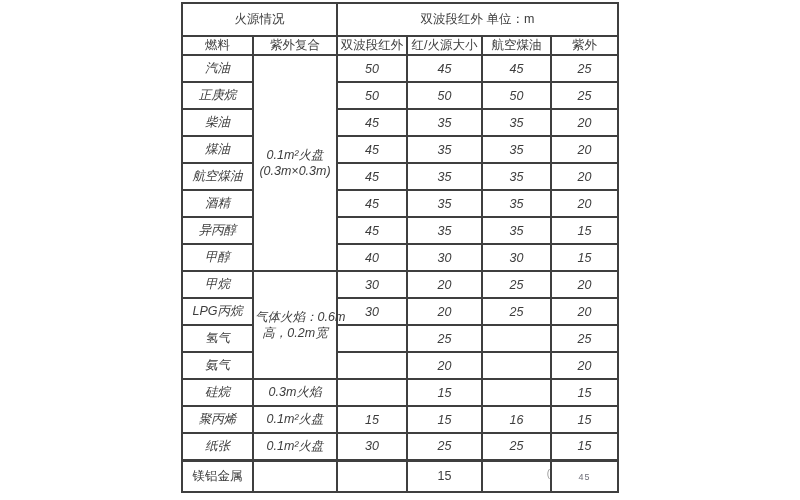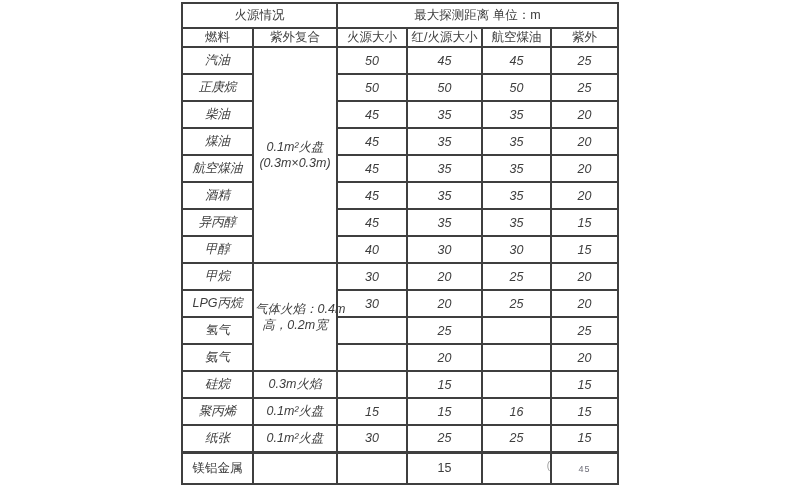"火源情况" tr.hrow1 { height: 25px -> 33px }
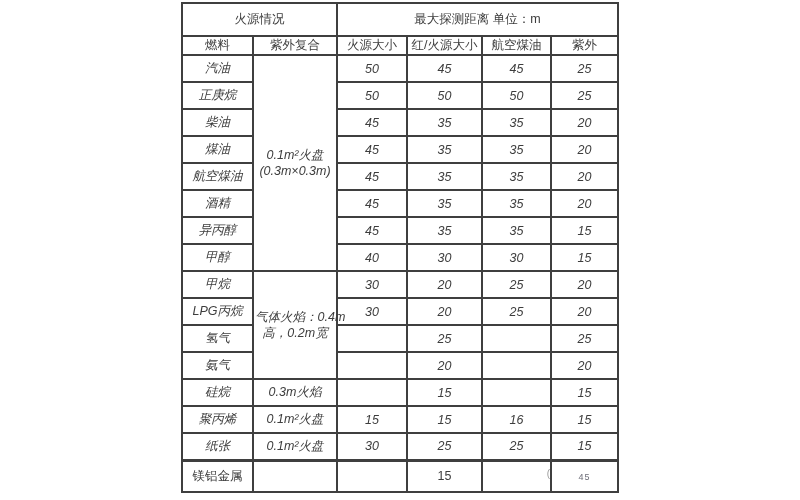"最大探测距离 单位：m" td { text: 最大探测距离 -> 双波段红外 }
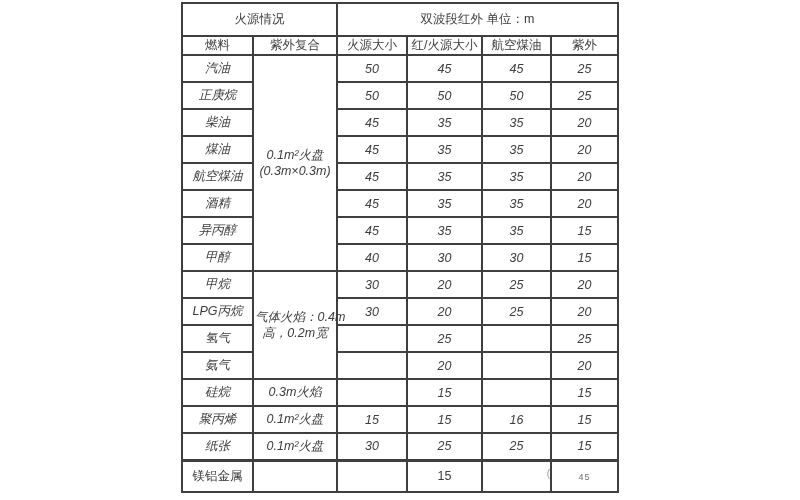"火源大小" td { text: 火源大小 -> 双波段红外 }
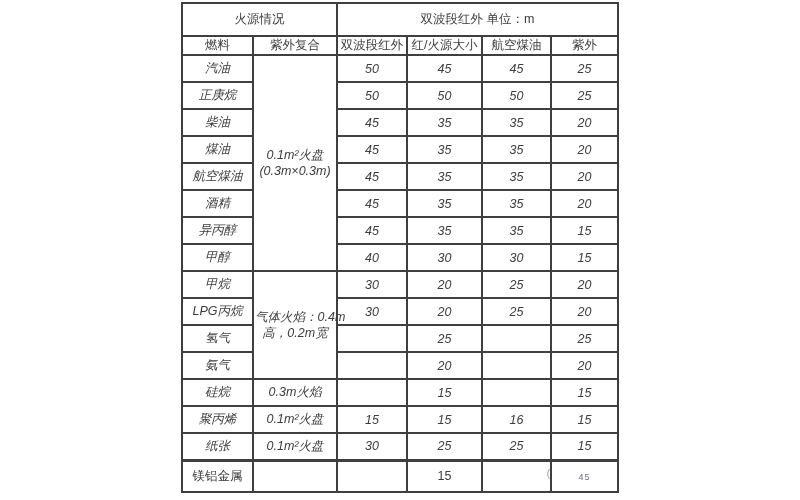"气体火焰：0.4m" div { text: 0.4m -> 0.6m }
